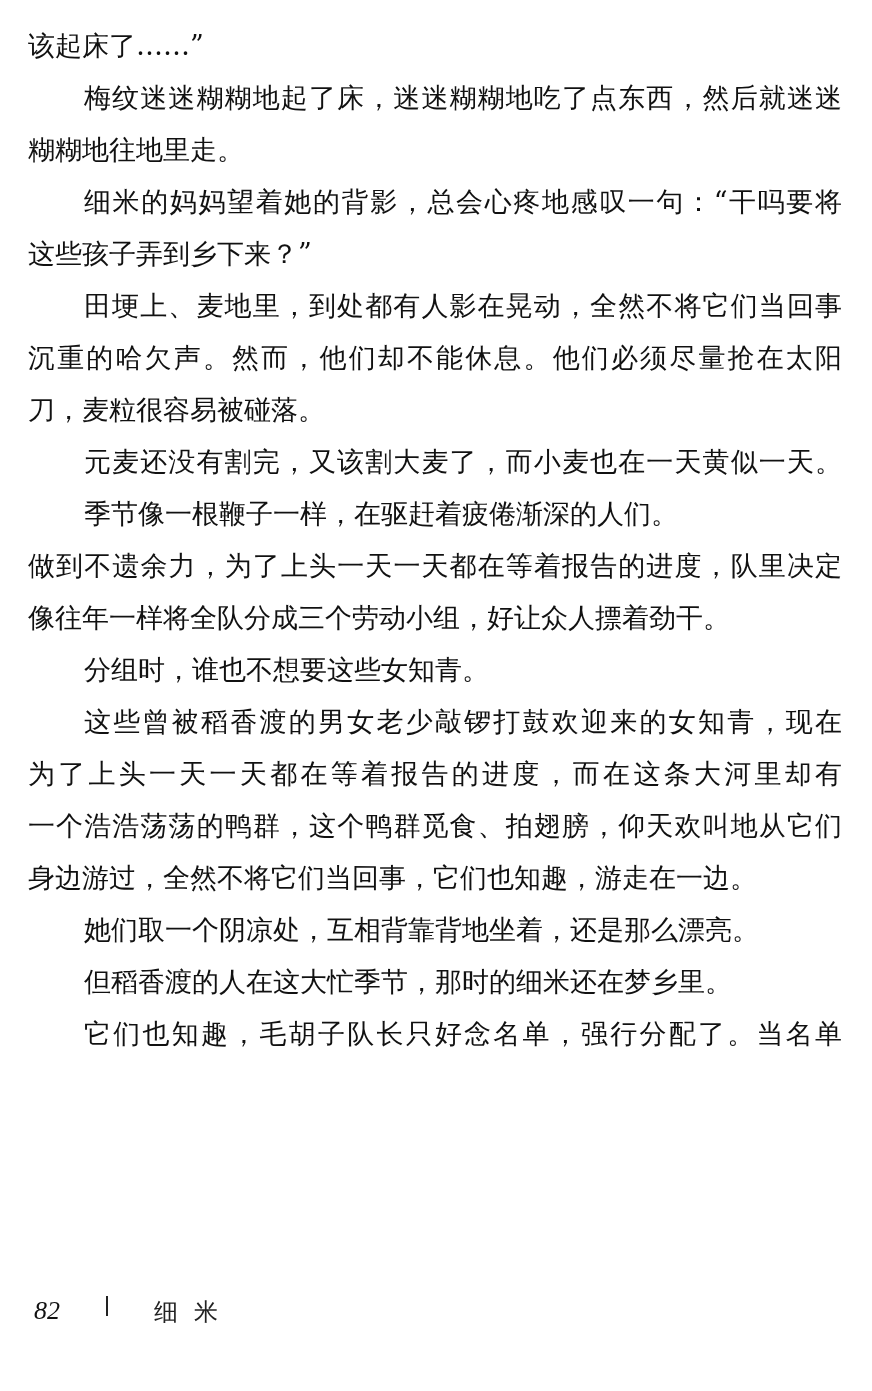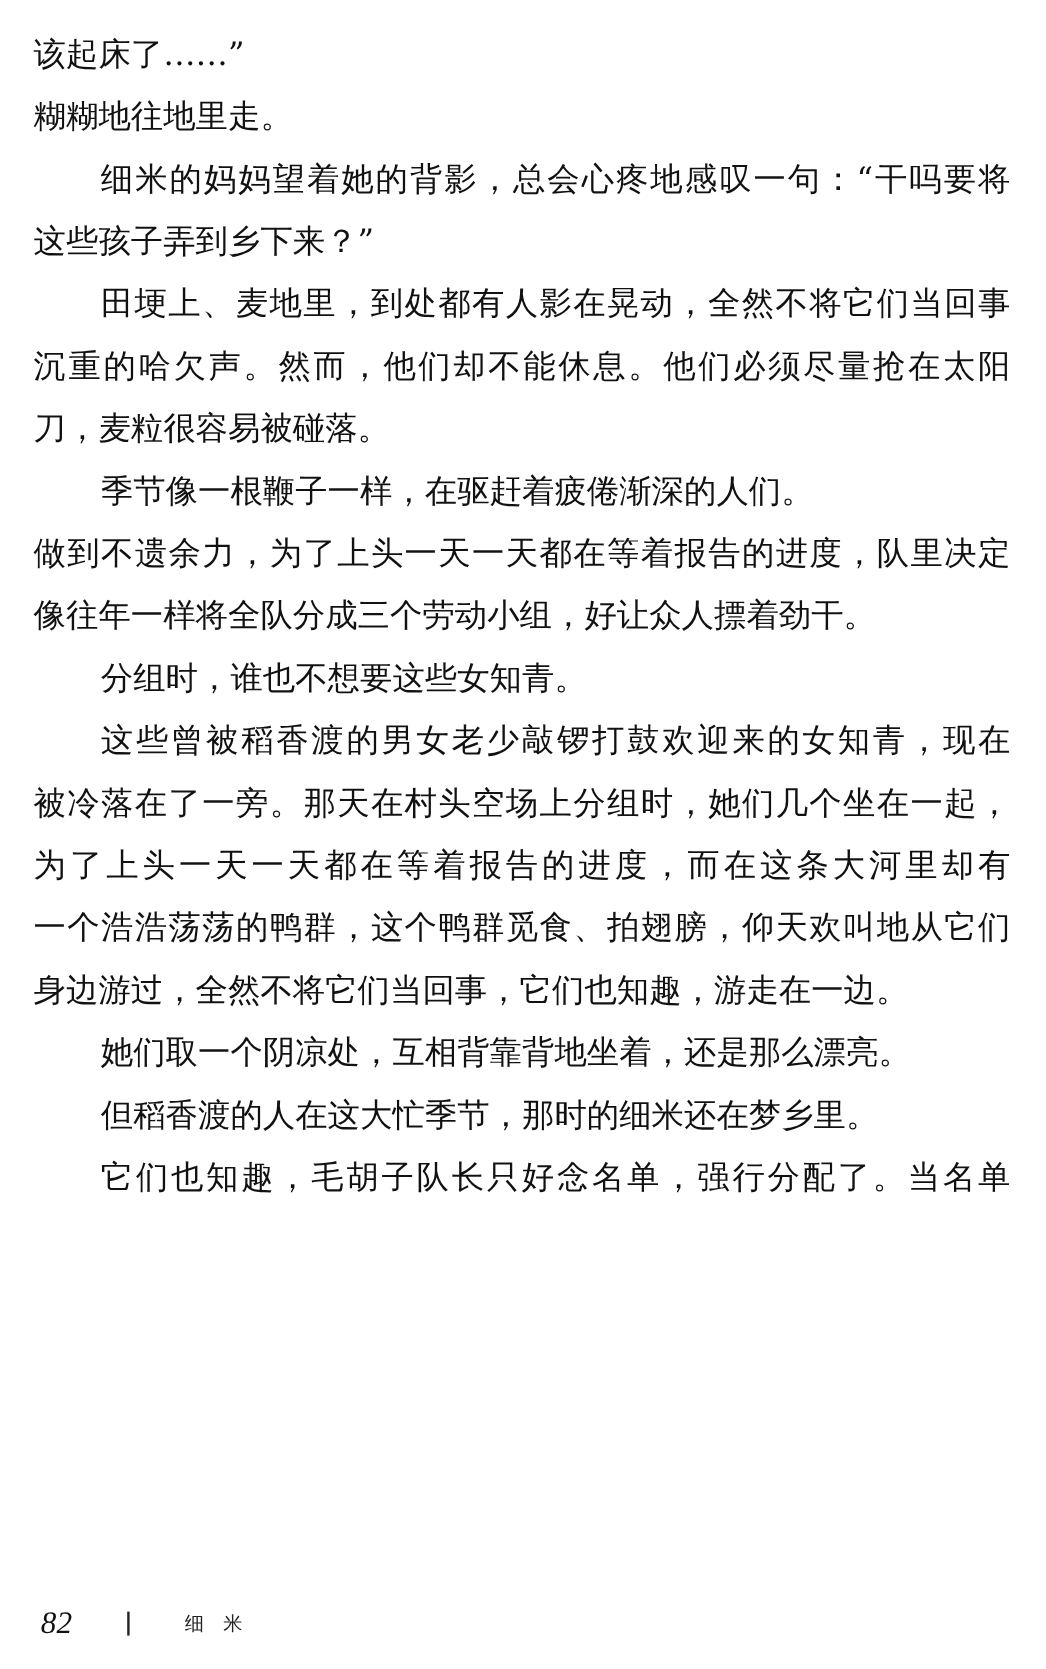"梅纹迷迷糊糊地起了床，迷迷糊糊地吃了点东西，然后就迷迷" div.line { html: none -> <div>梅纹迷迷糊糊地起了床，迷迷糊糊地吃了点东西，然后就迷迷</div> }
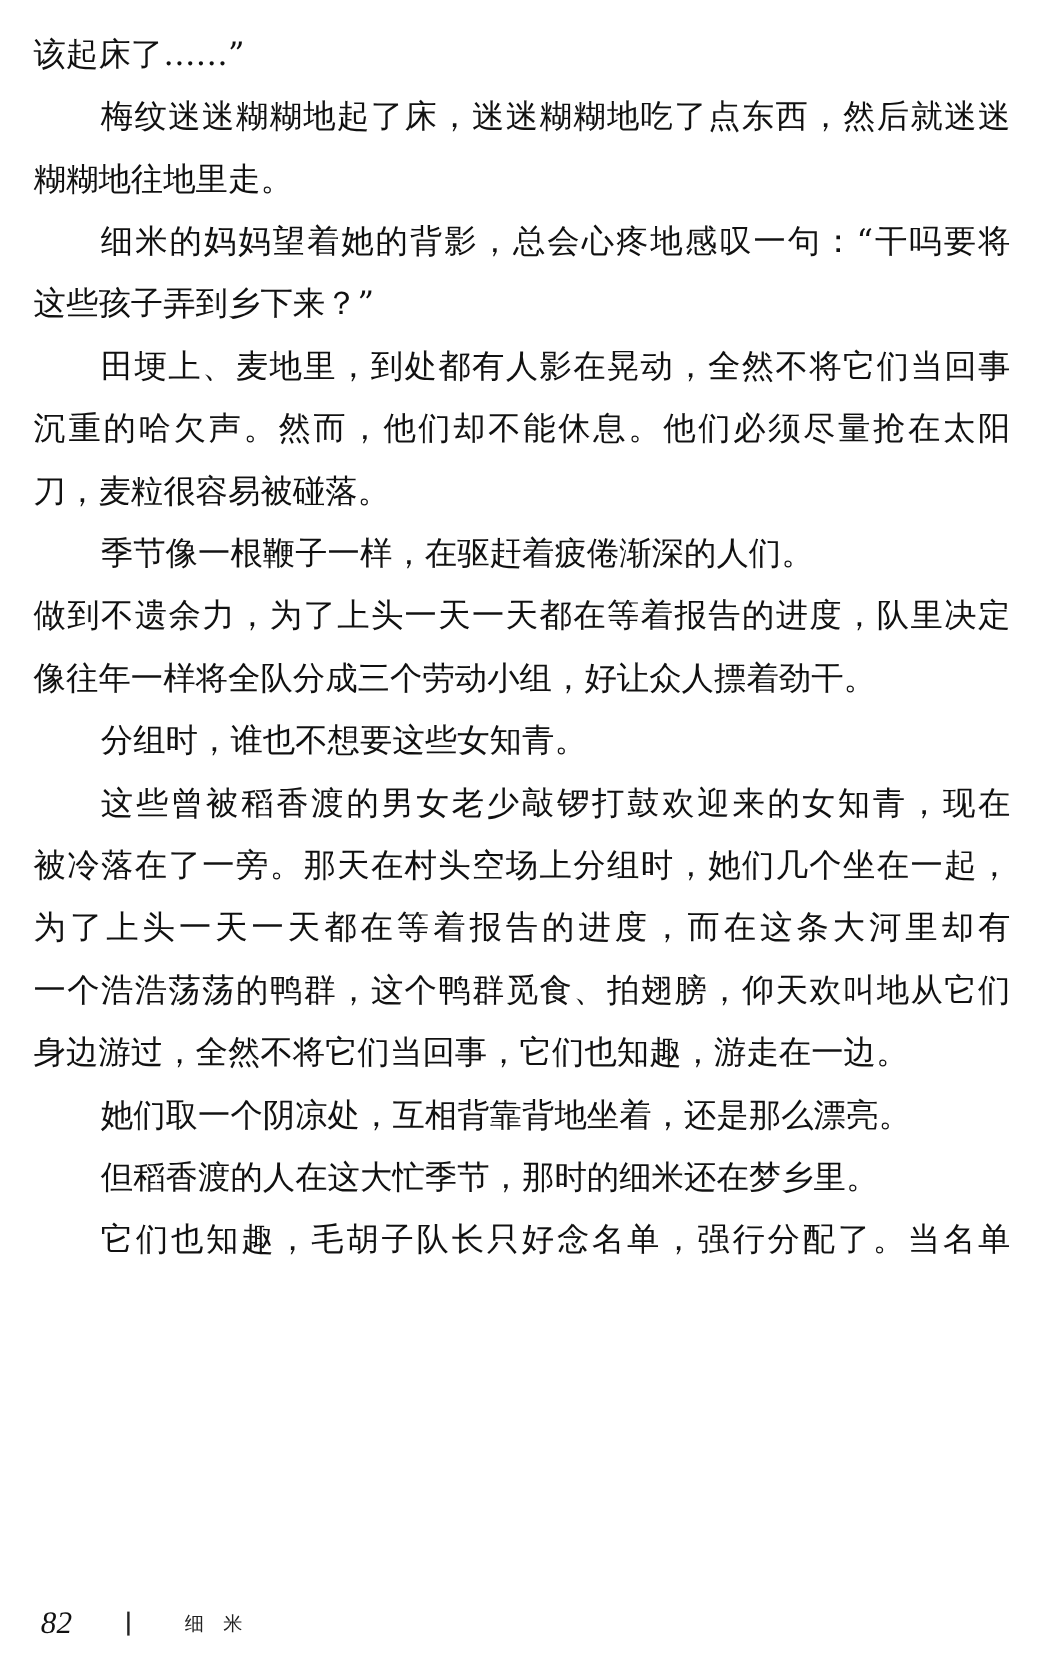"元麦还没有割完，又该割大麦了，而小麦也在一天黄似一天。" div.line { html: none -> <div>元麦还没有割完，又该割大麦了，而小麦也在一天黄似一天。</div> }
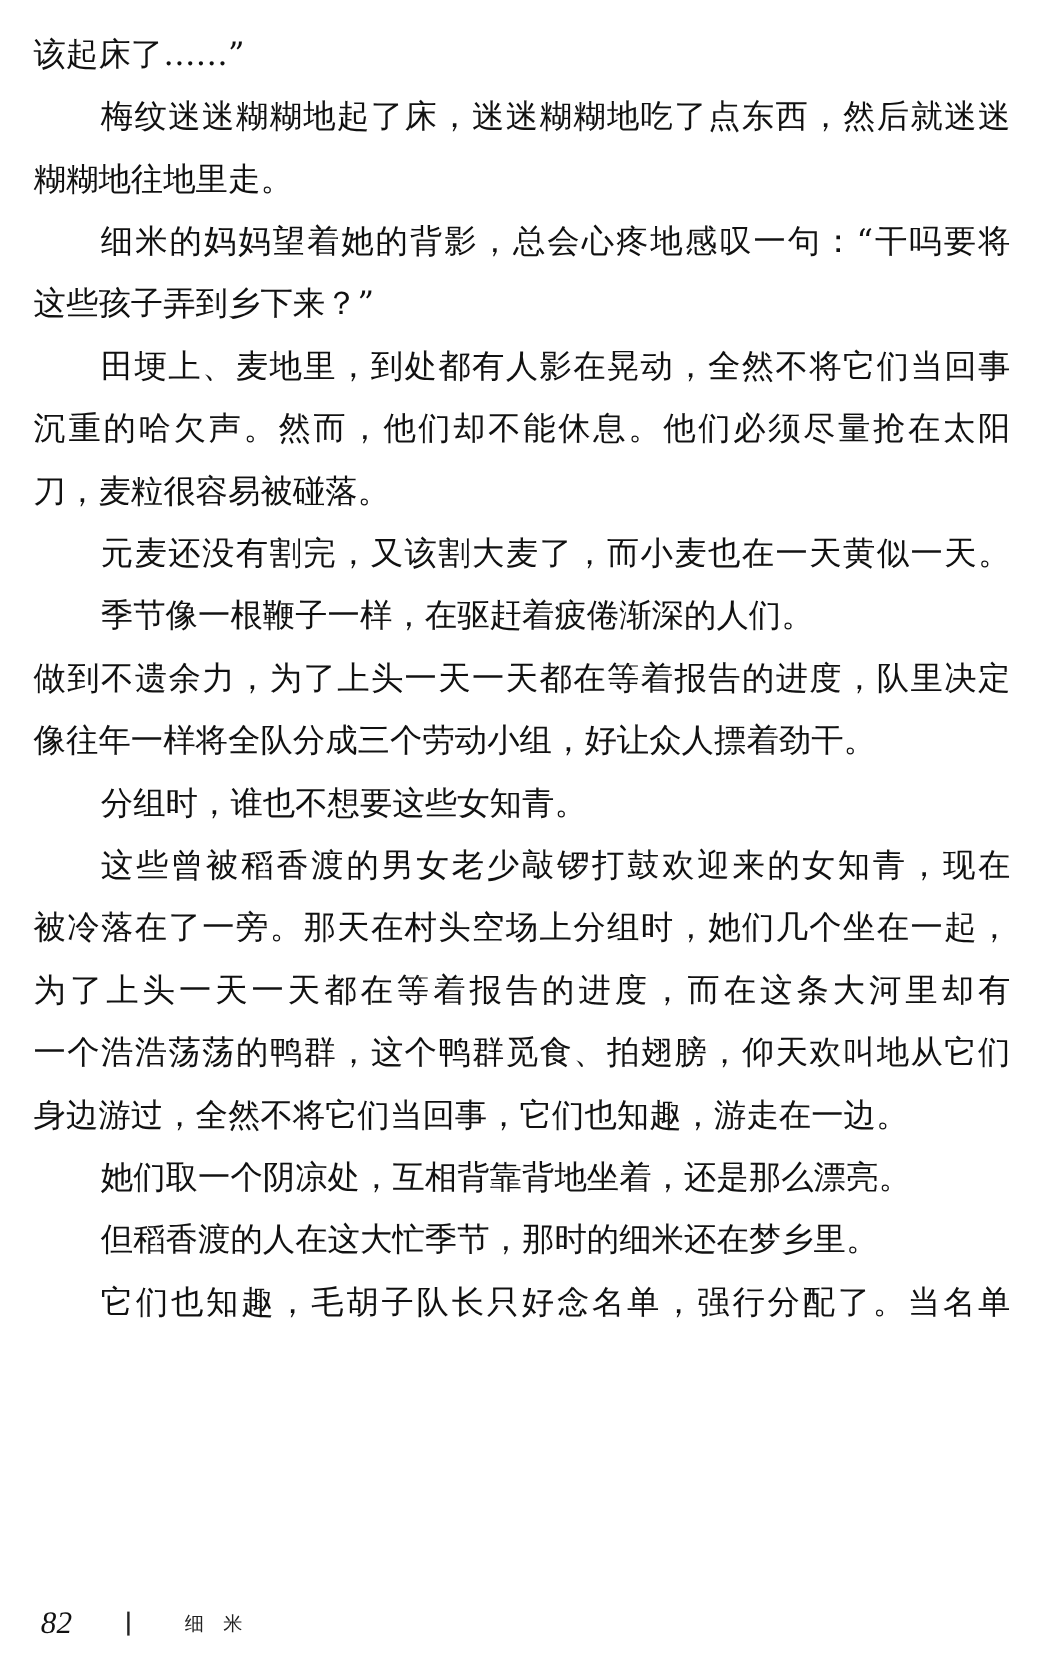"被冷落在了一旁。那天在村头空场上分组时，她们几个坐在一起，" div.line { html: <div>被冷落在了一旁。那天在村头空场上分组时，她们几个坐在一起，</div> -> none }
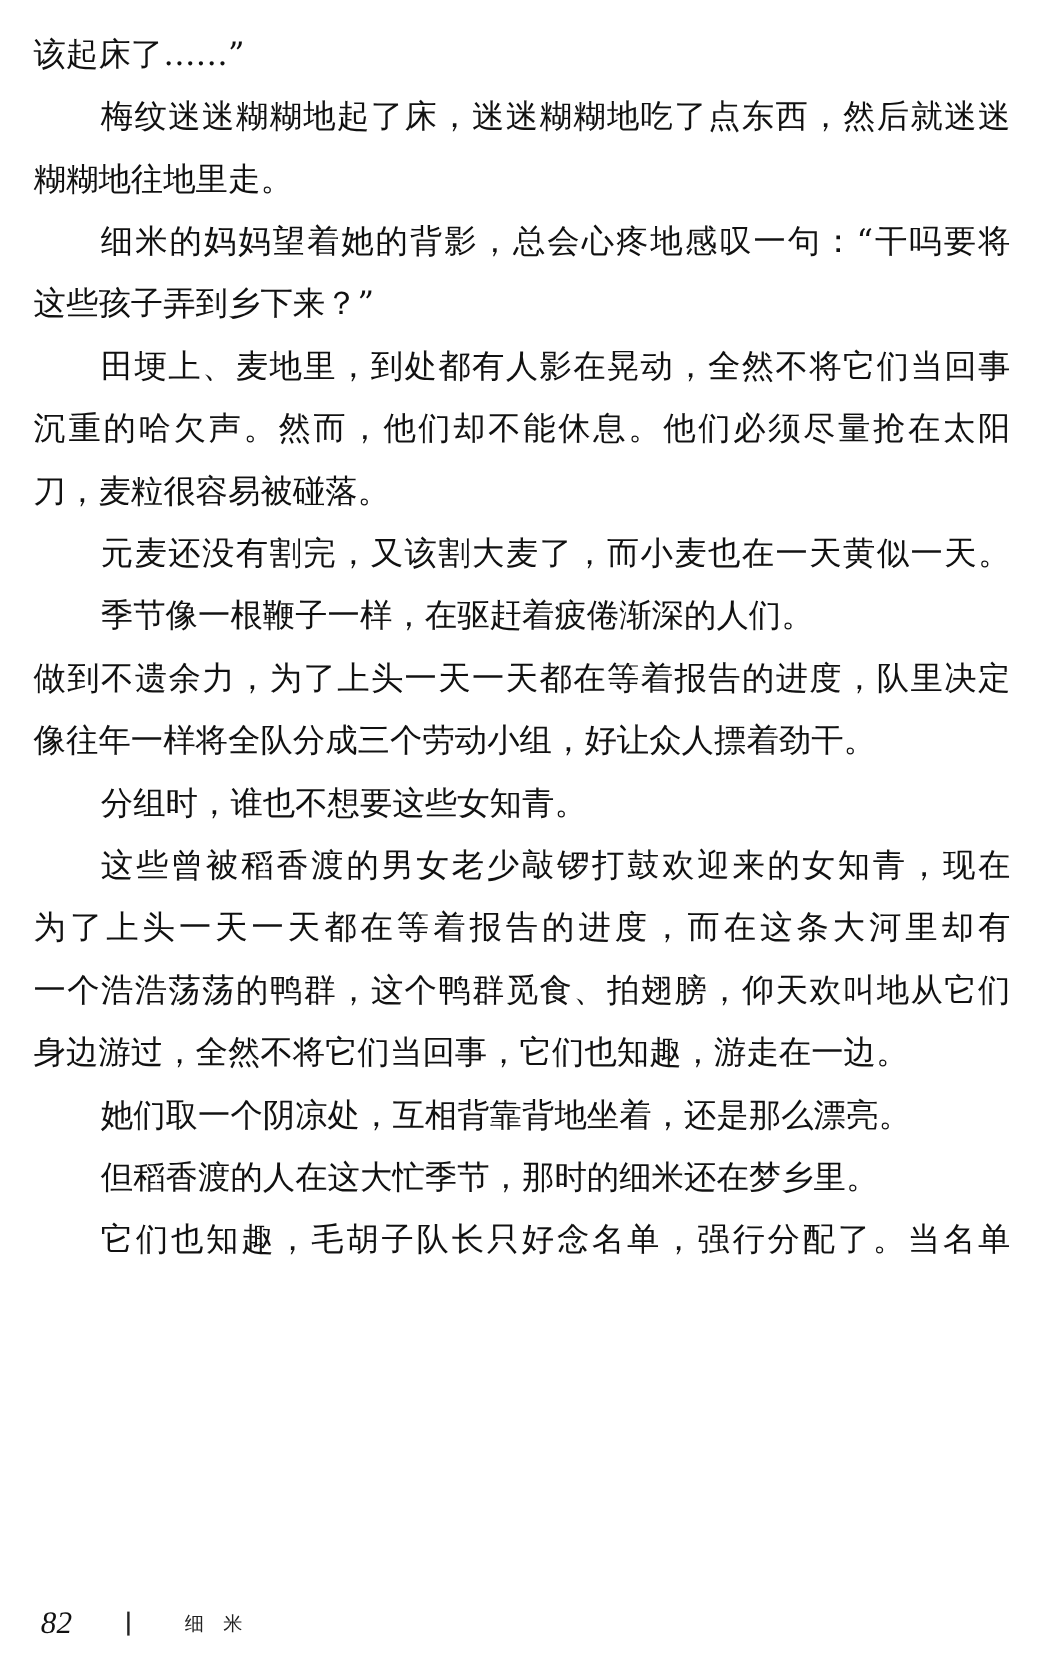"82" .footer { align-items: center -> none; top: 1333px -> 1296px }
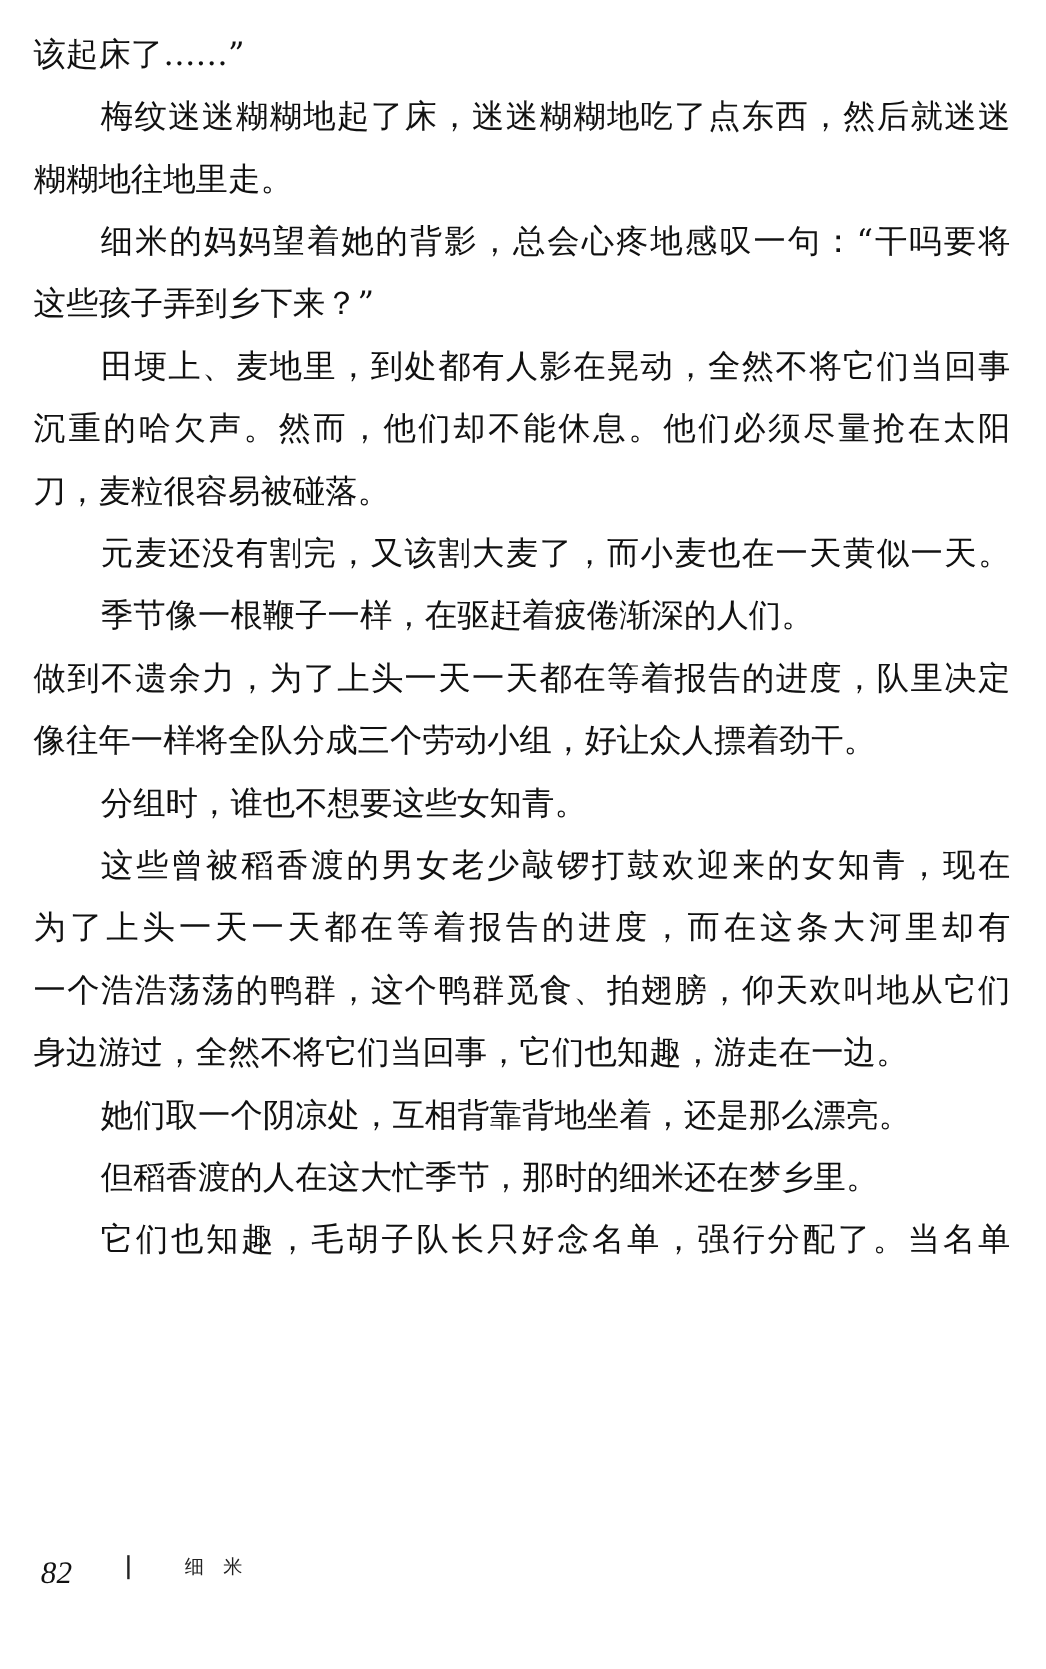"细米" .book-title { font-size: 16px -> 24px }
